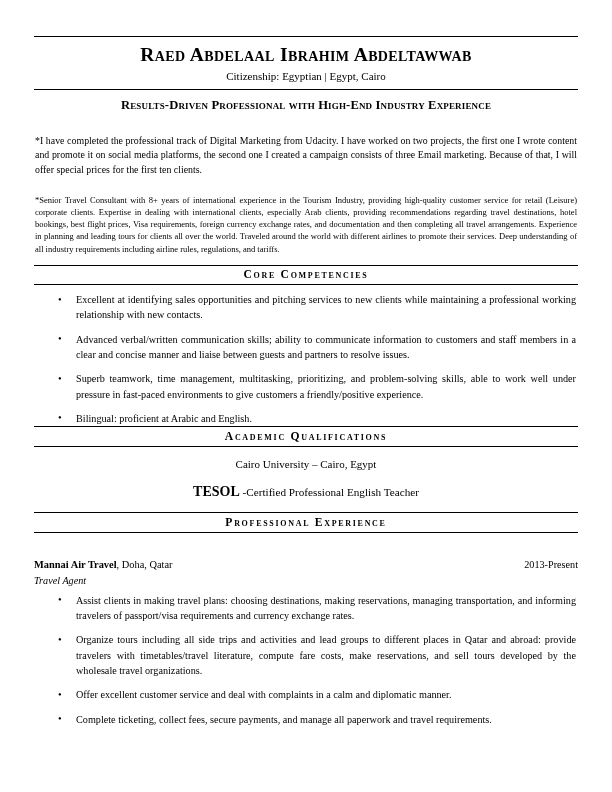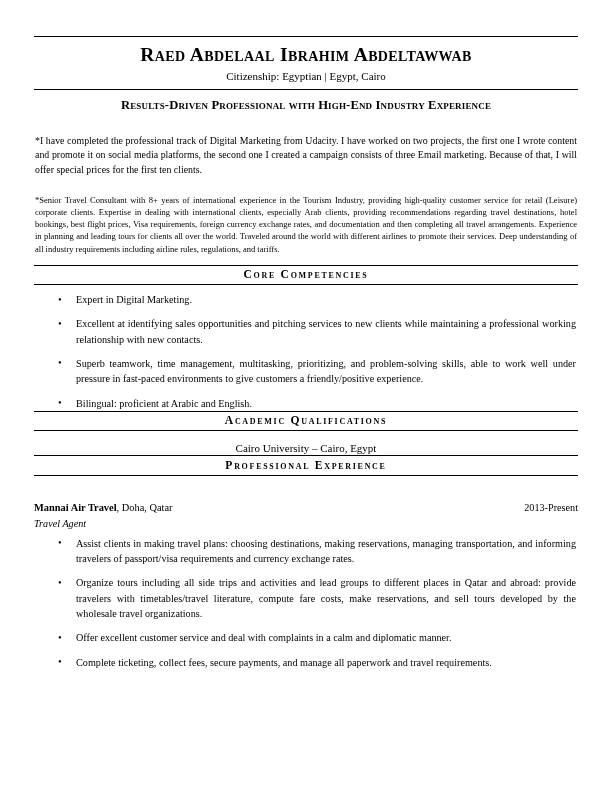"Expert in Digital Marketing." li { html: <li>Expert in Digital Marketing.</li> -> none }
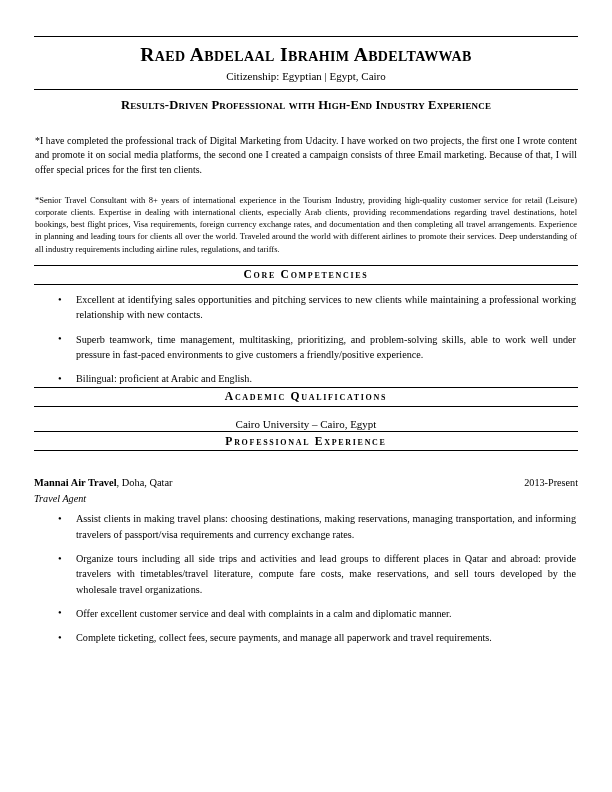"Advanced verbal/written communication" li { html: none -> <li>Advanced verbal/written communication skills; ability to communicate information to customers and staff members in a clear and concise manner and liaise between guests and partners to resolve issues.</li> }
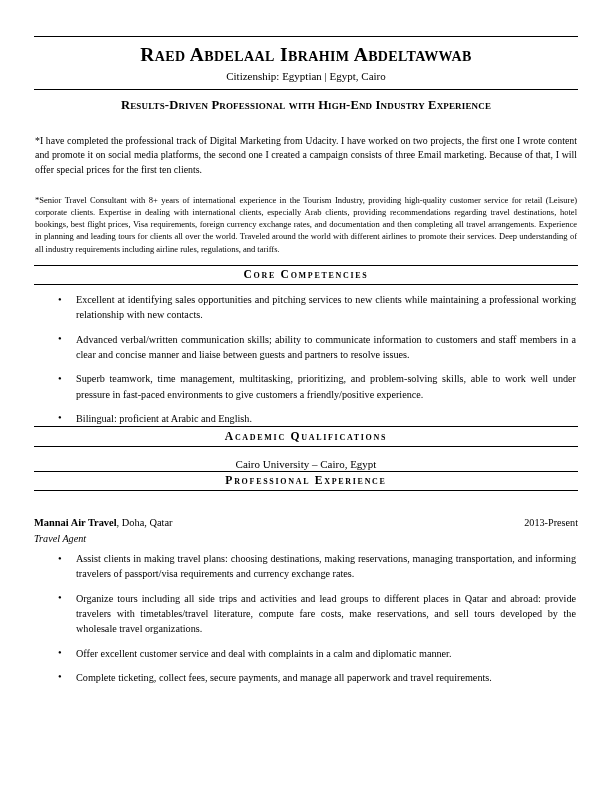"TESOL -Certified Professional English" div.edu-cert { html: none -> <div><span>TESOL</span><span> -Certified Professional English Teacher</span></div> }
